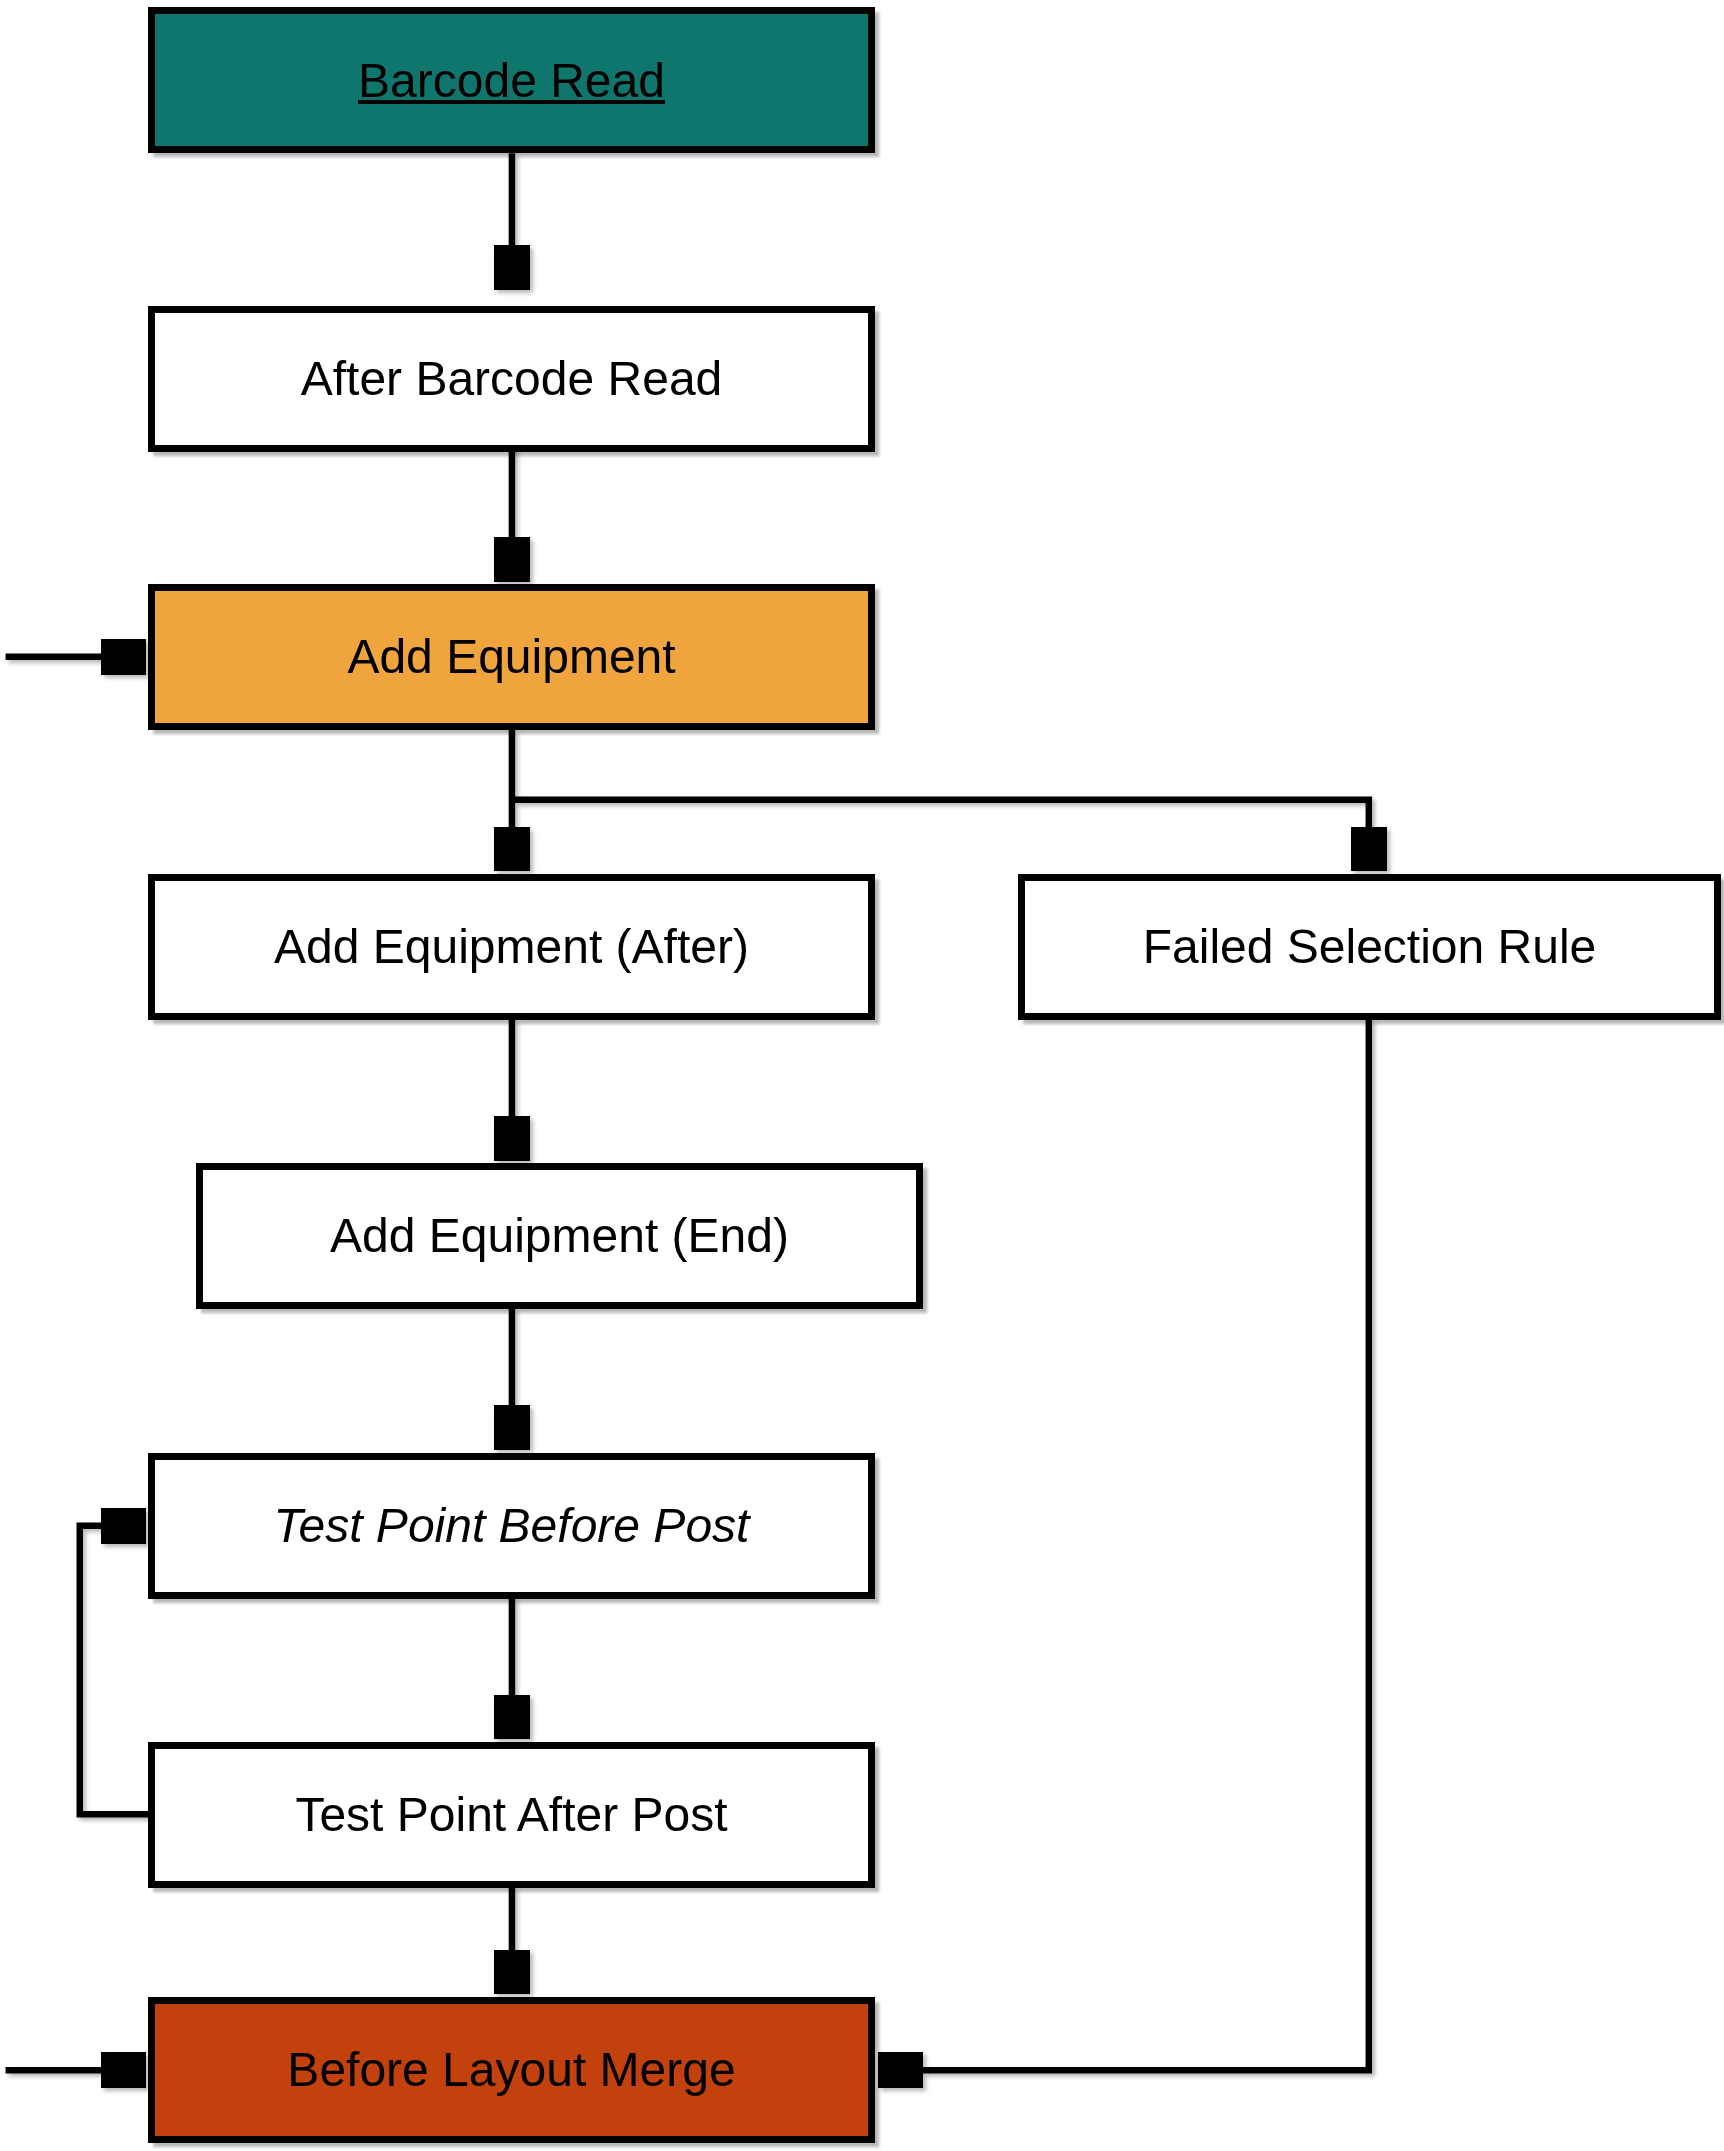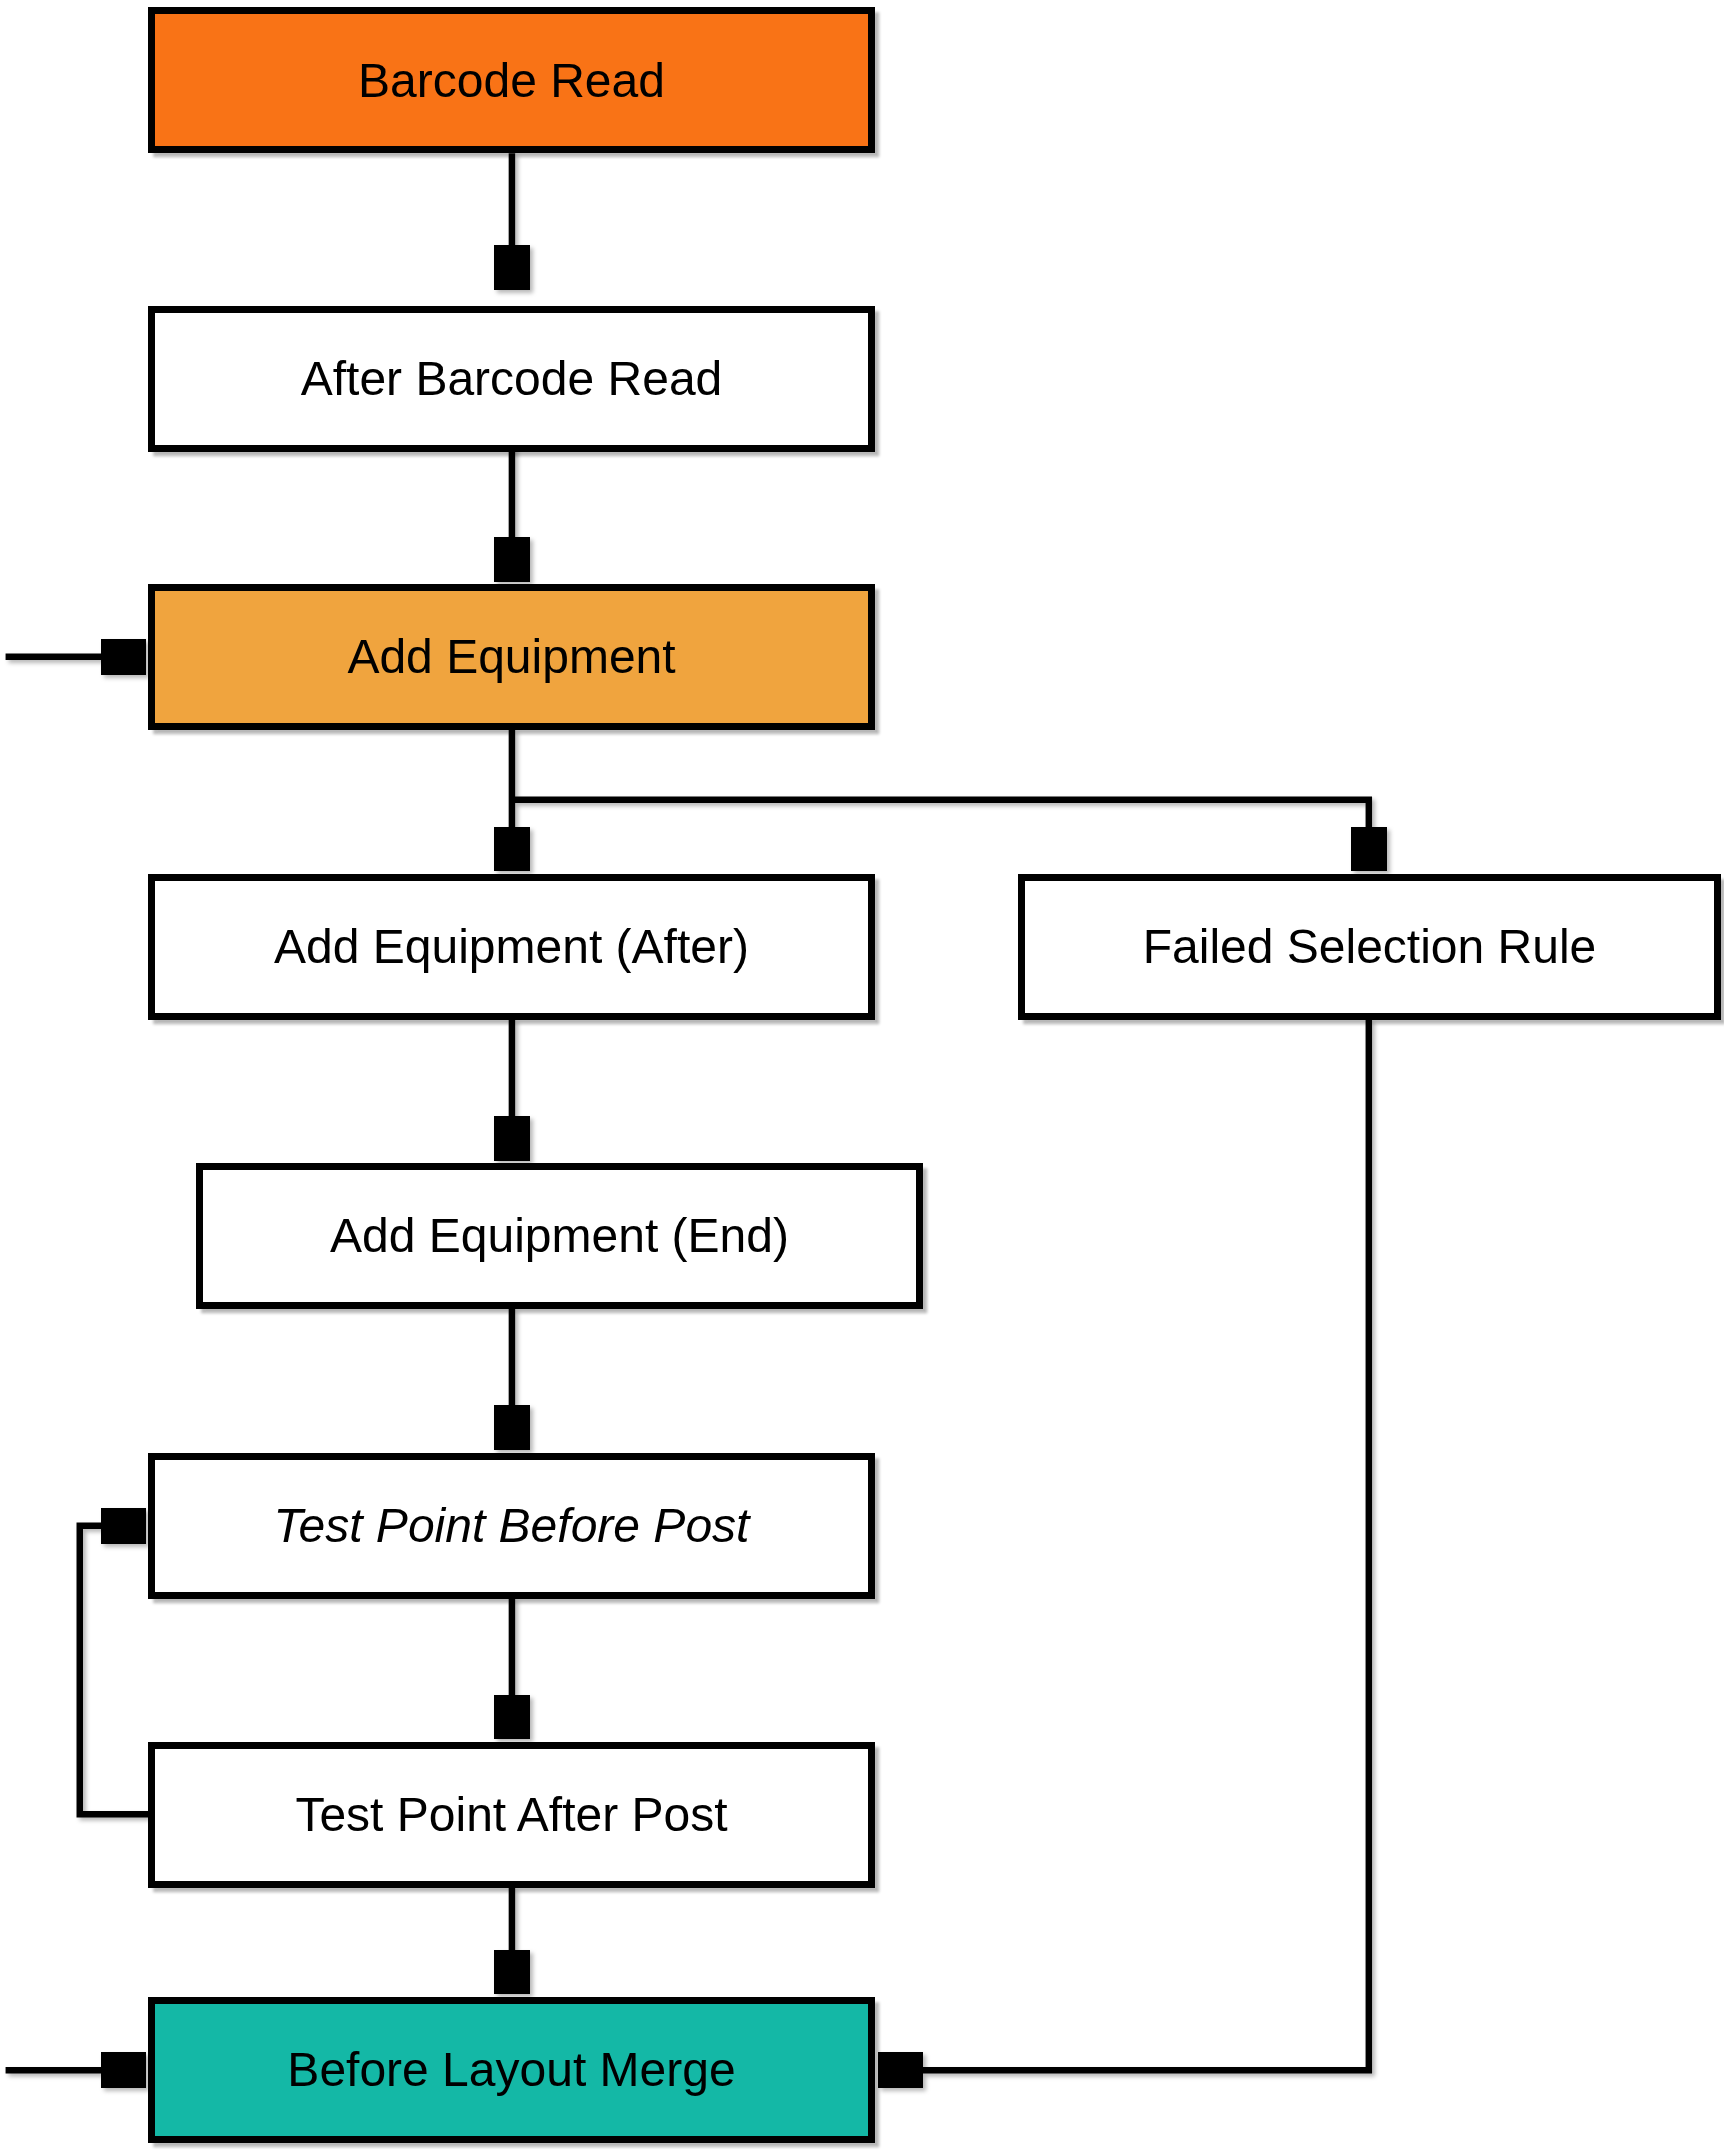"Barcode Read" div.node { background-color: #f97316 -> #0f766e; text-decoration: none -> underline }
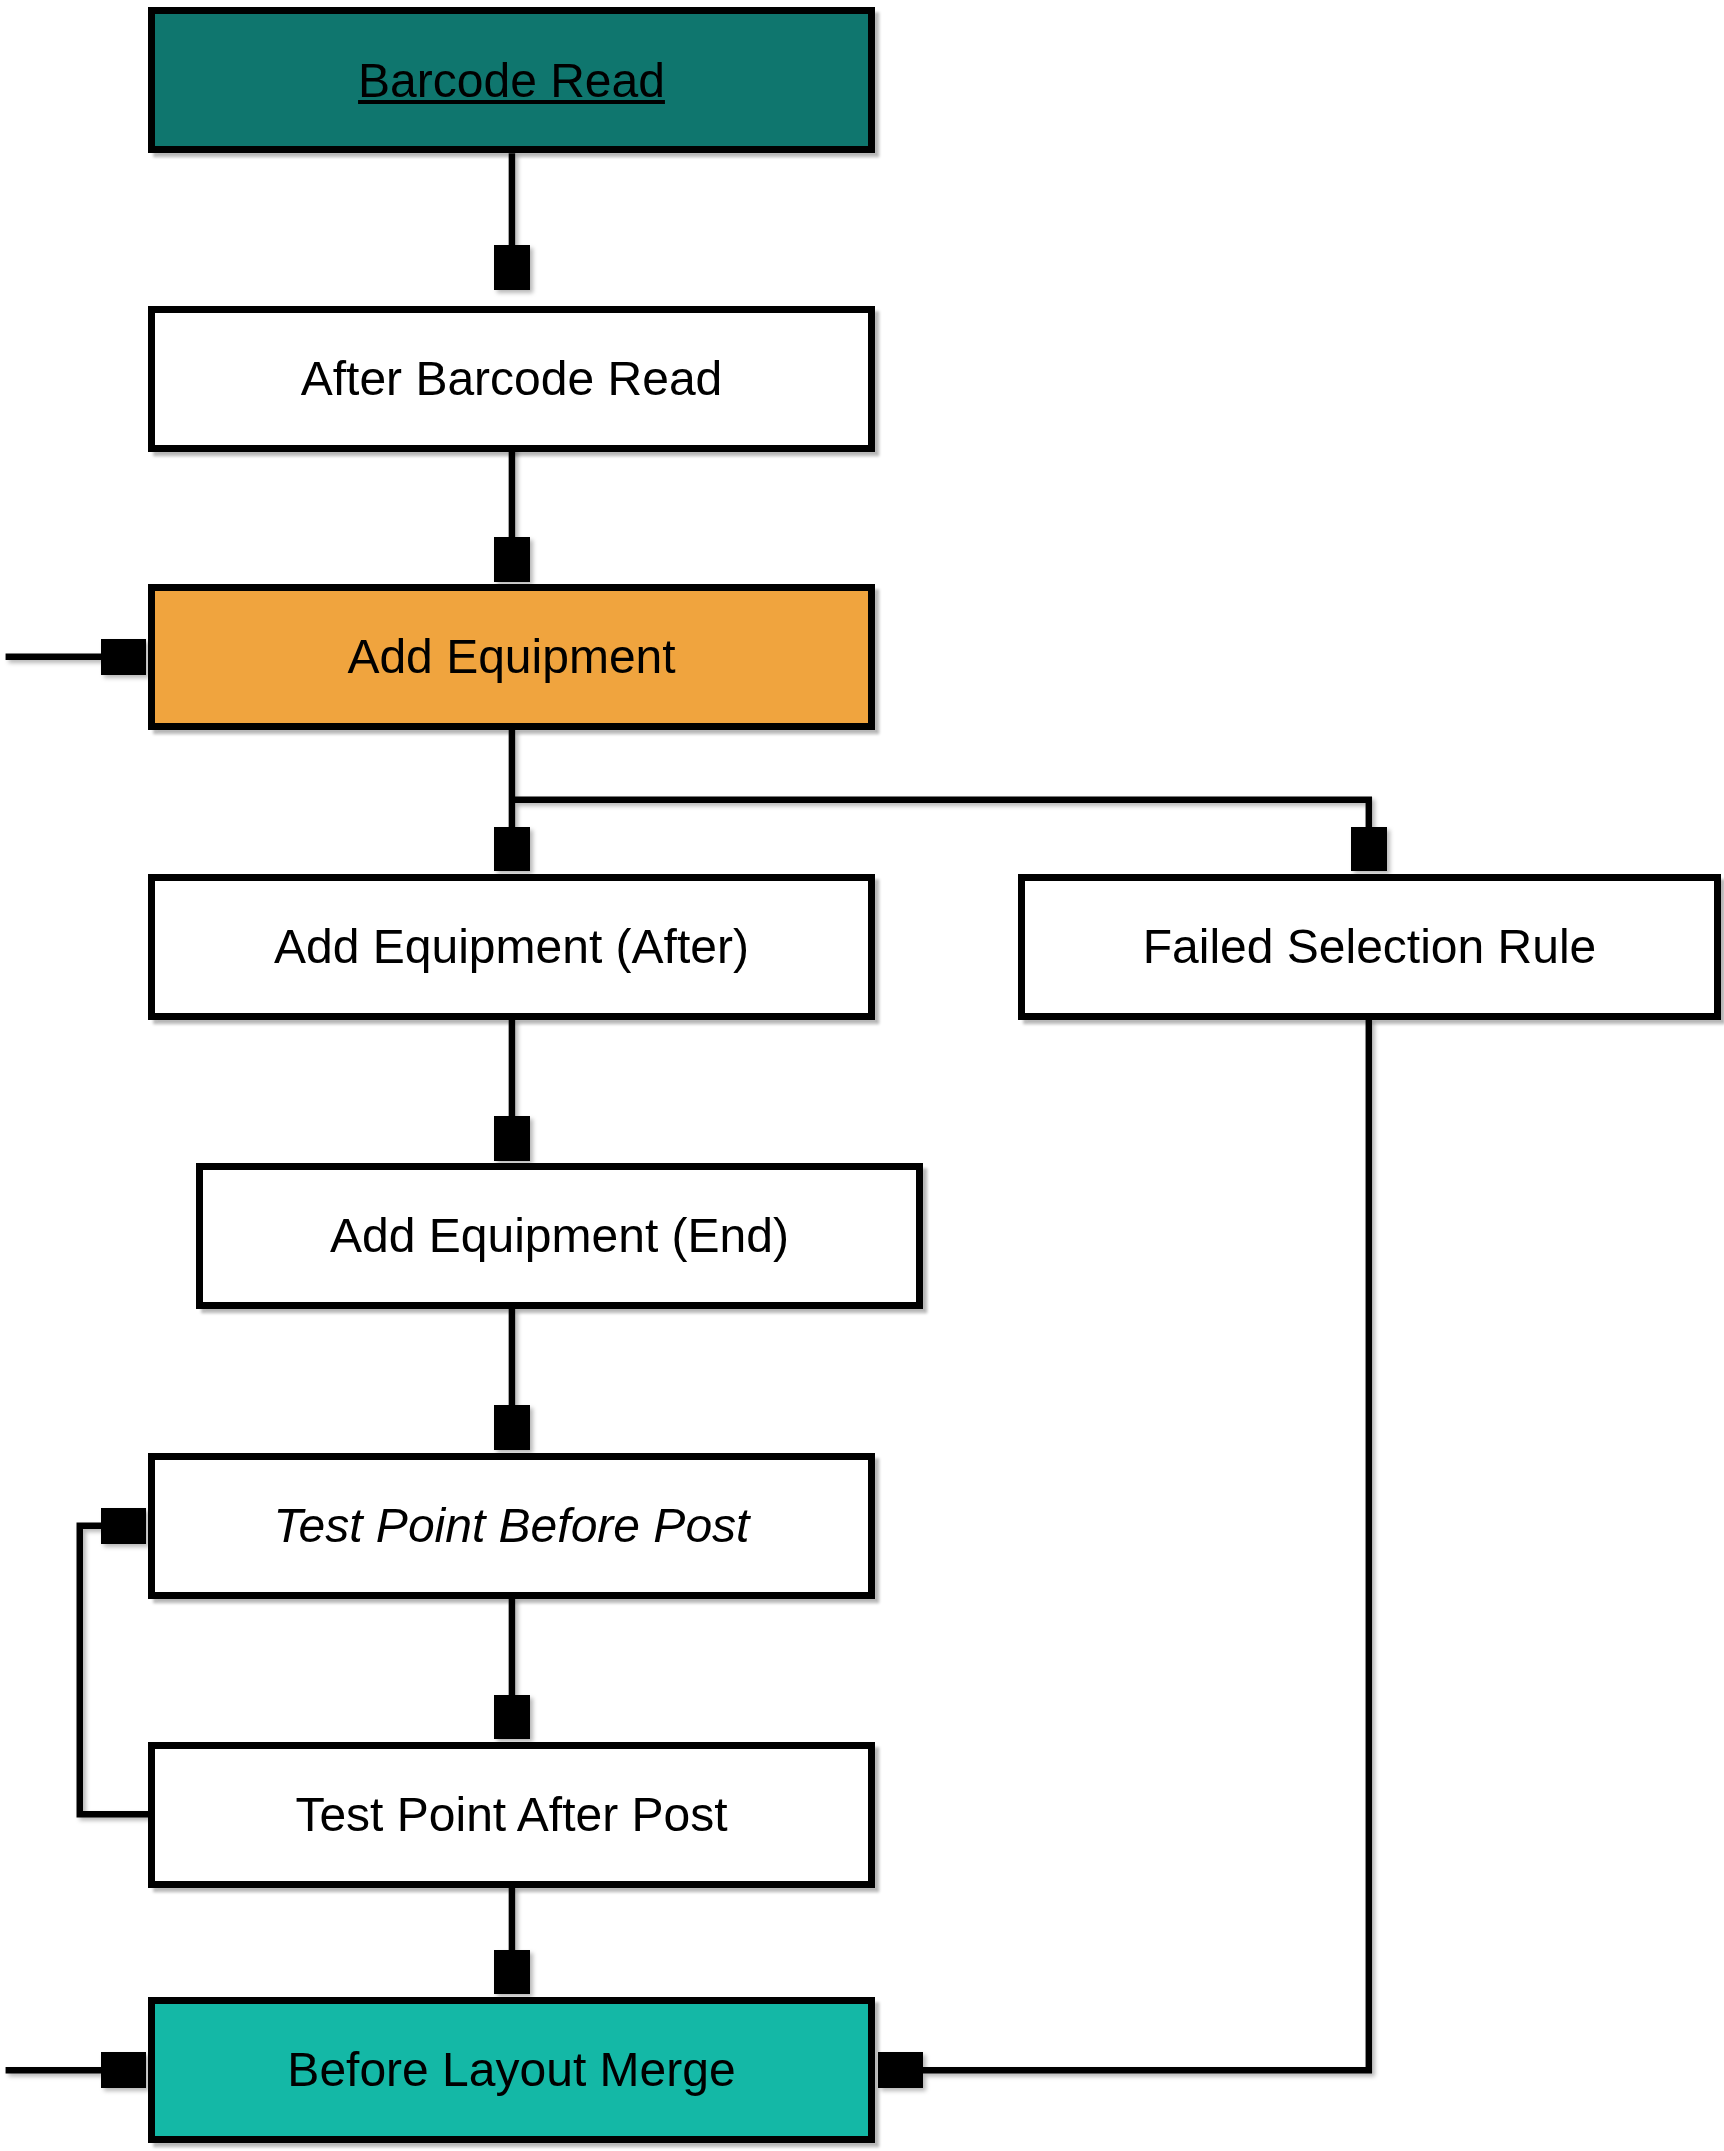"Before Layout Merge" div.node { background-color: #14b8a6 -> #c2410c }
